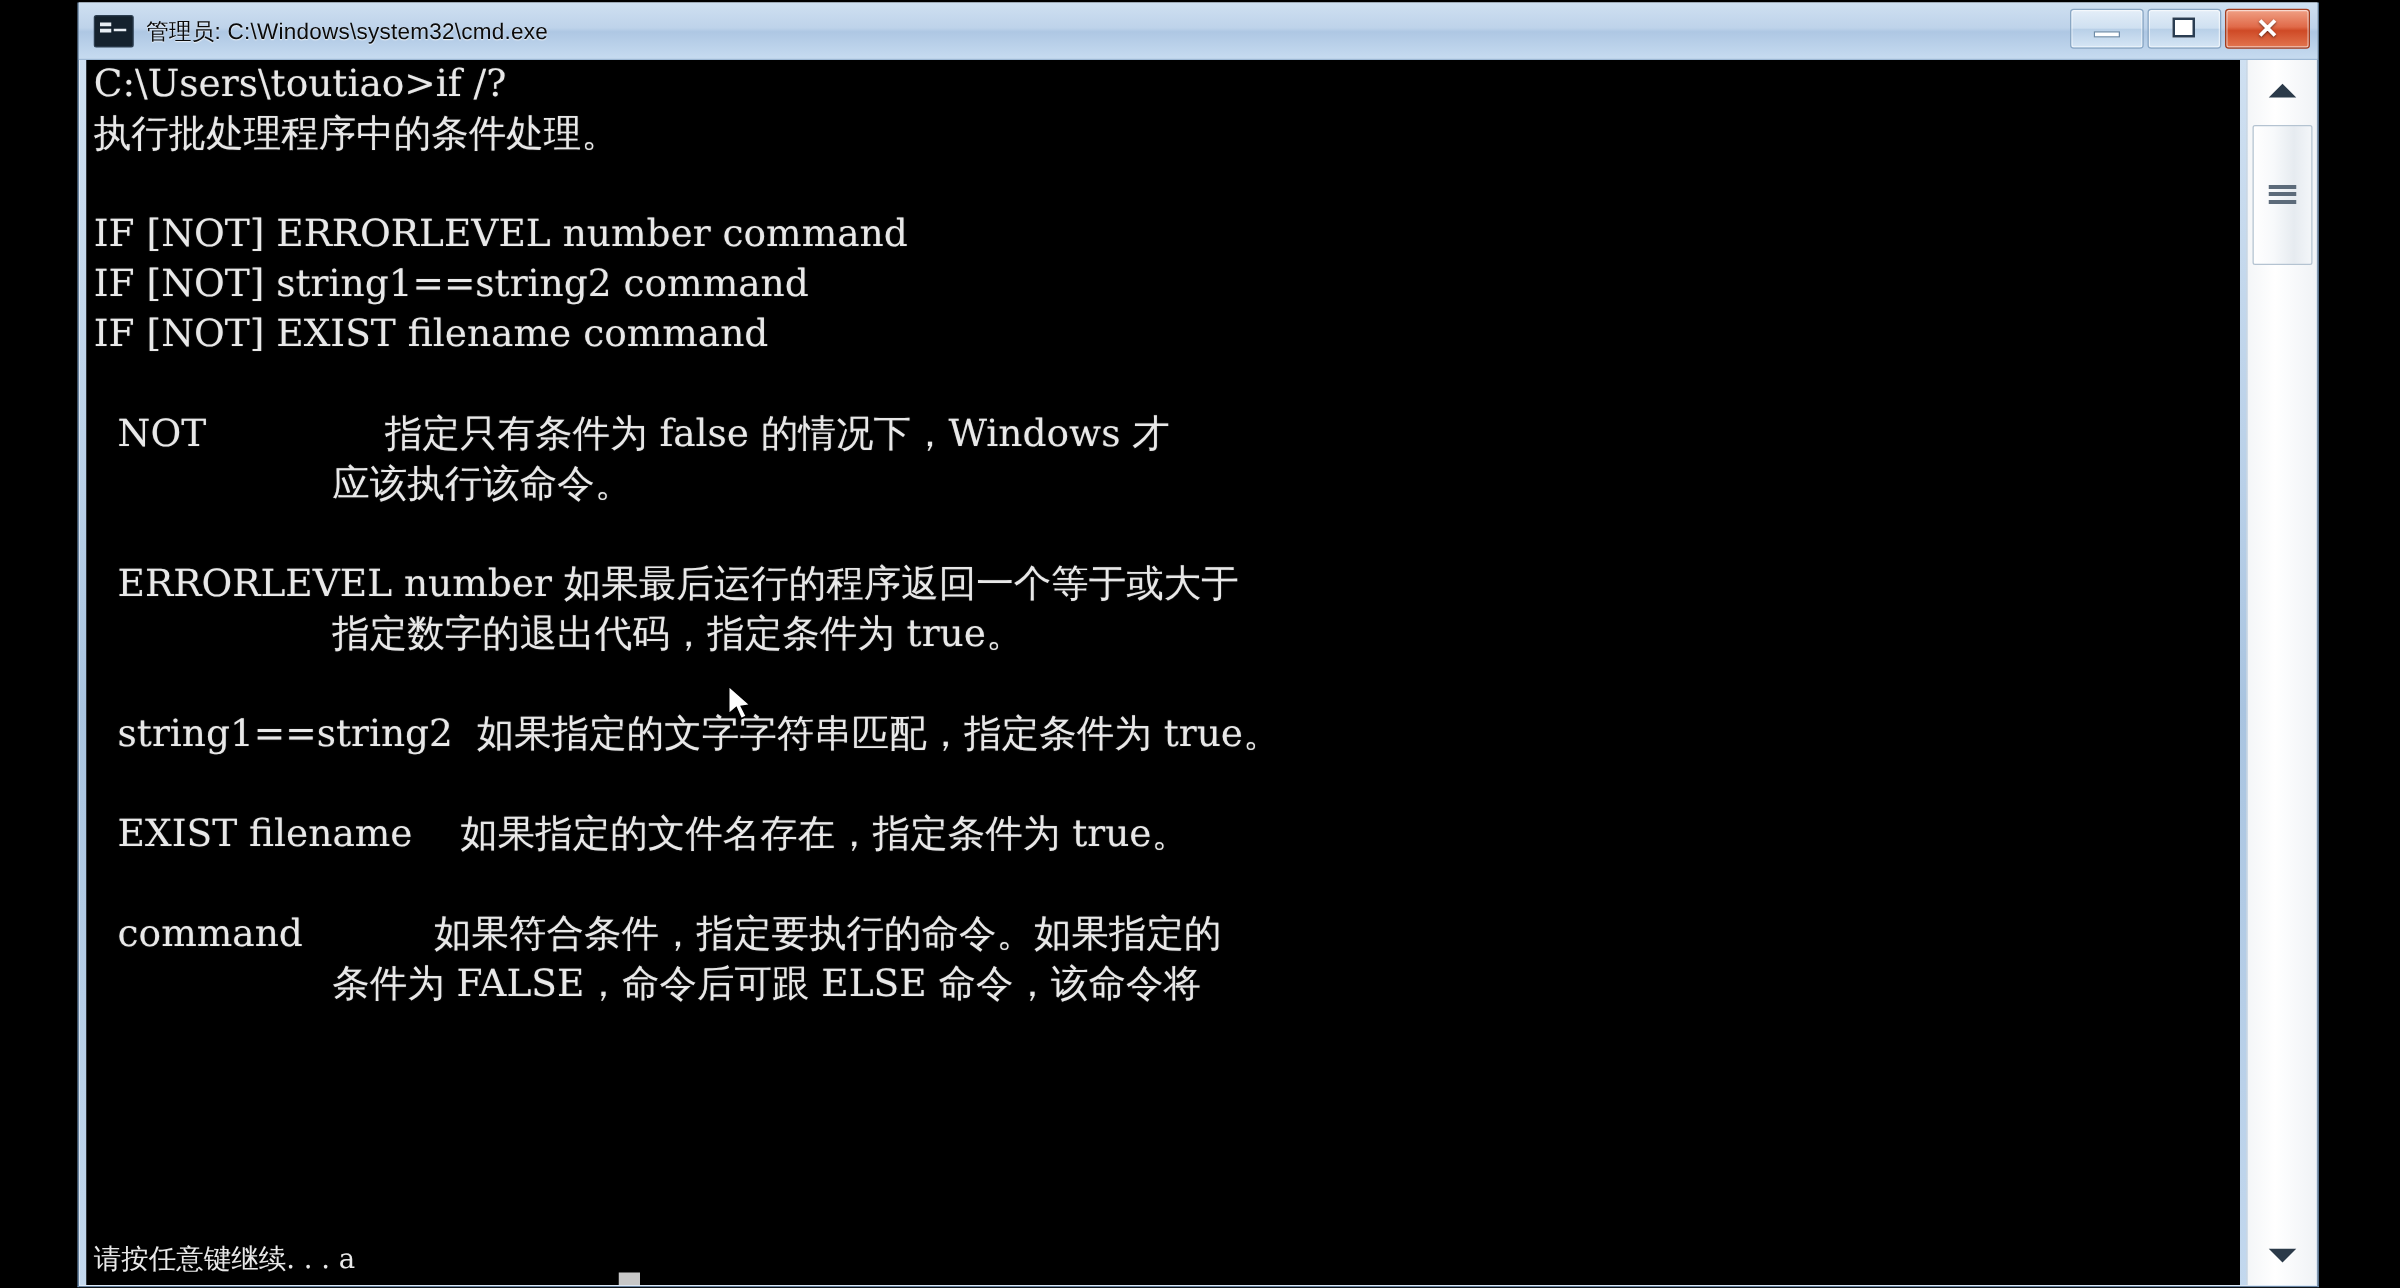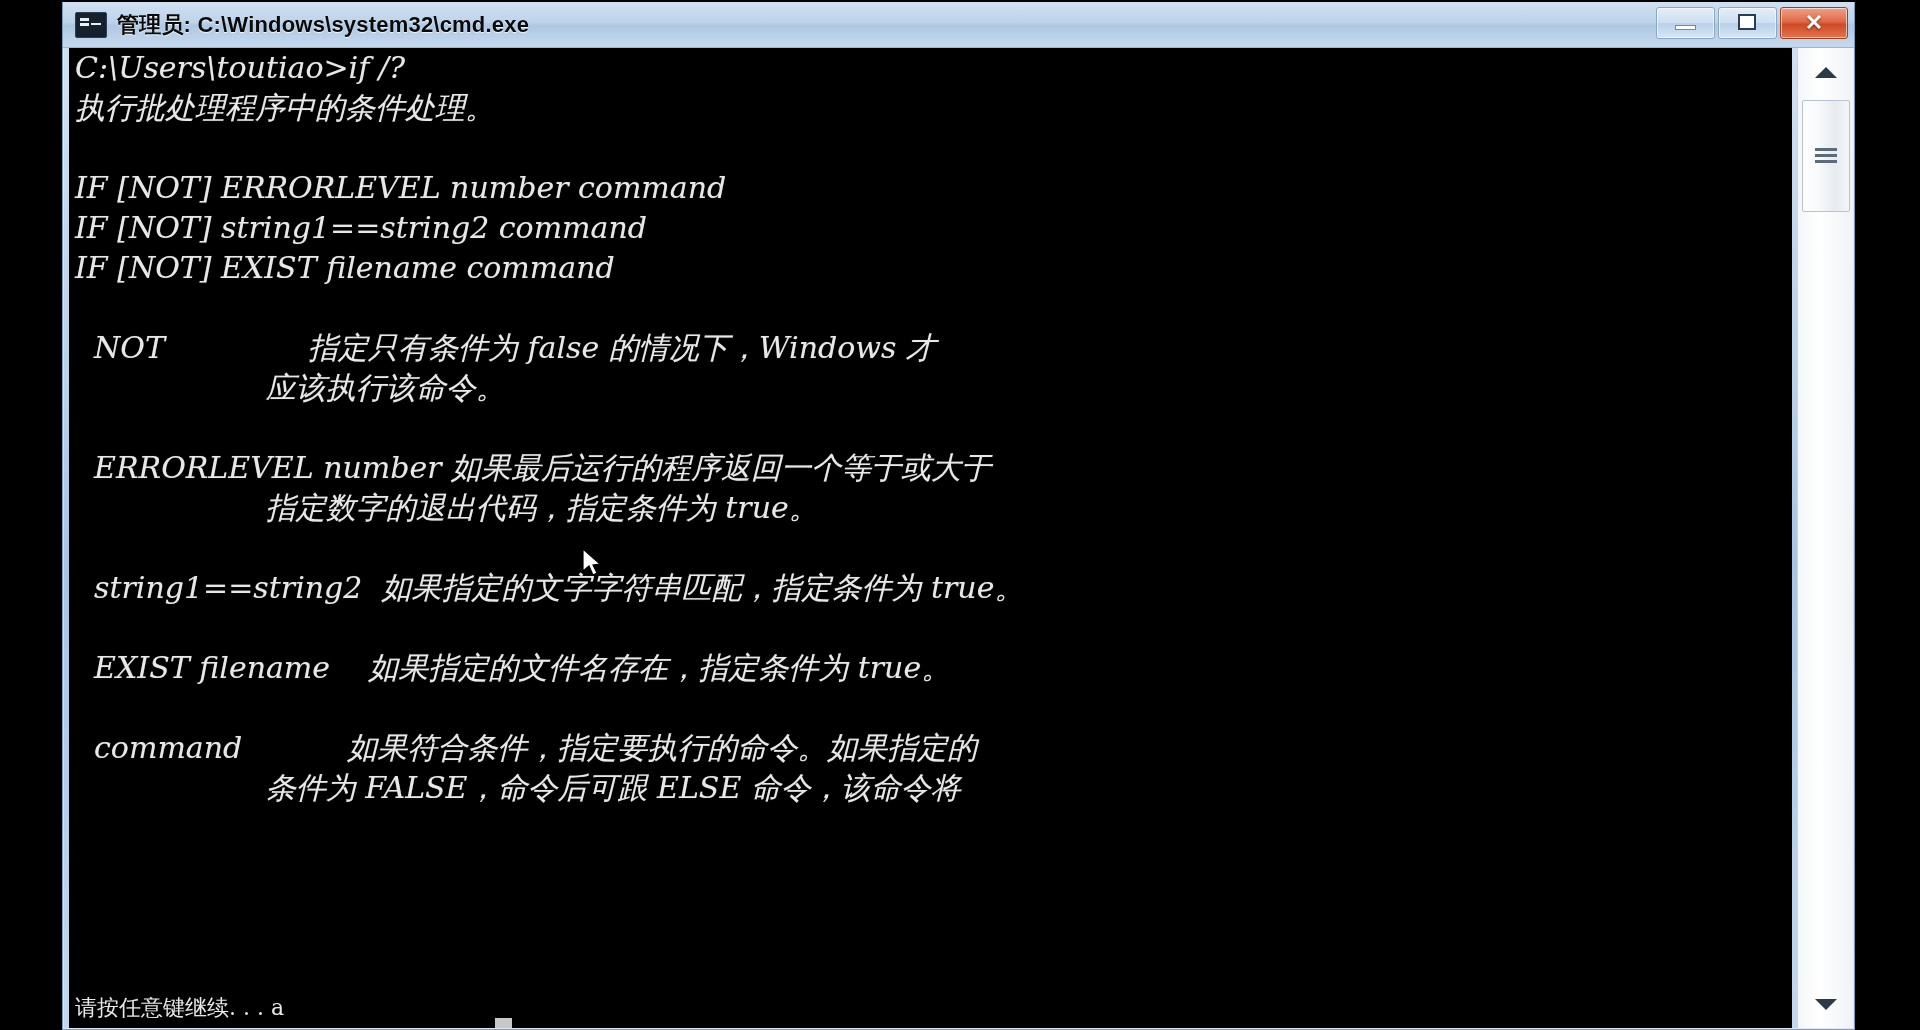"管理员: C:\Windows\system32\cmd.exe" #titlebar-text { font-size: 22px -> 18px; font-weight: bold -> none }
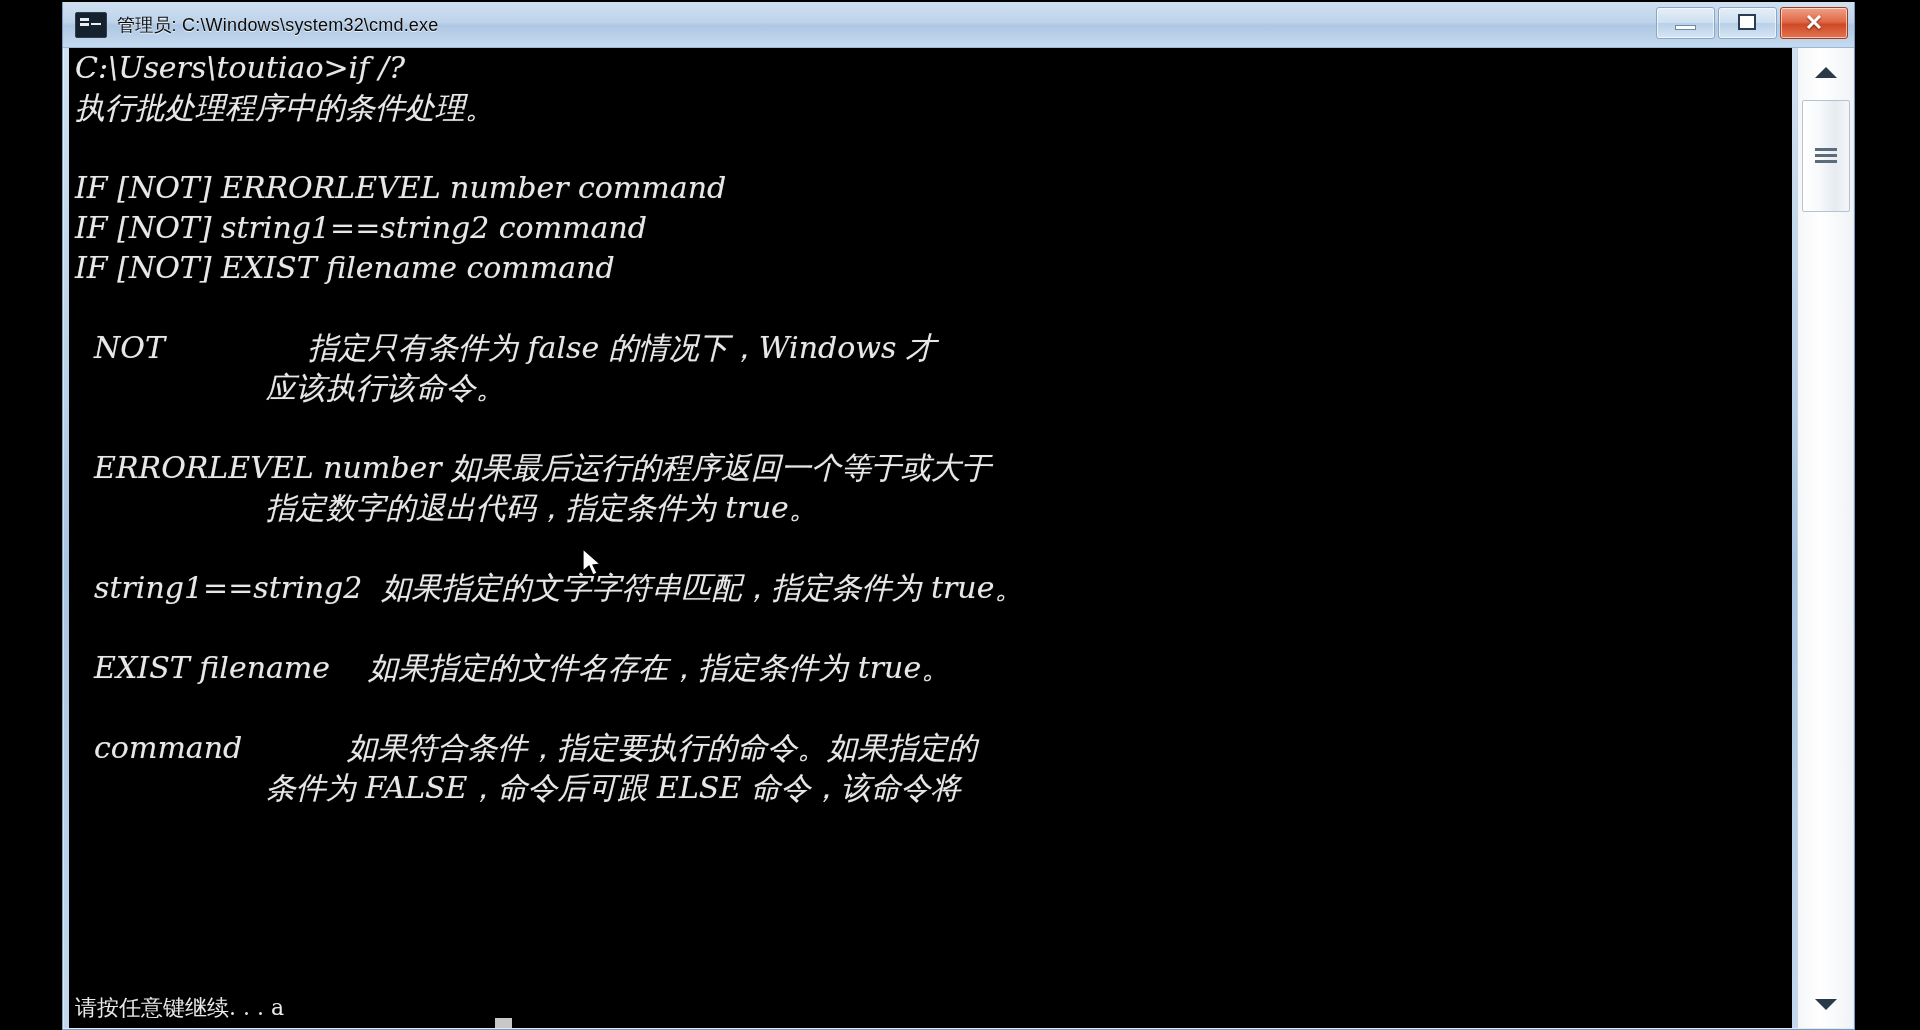"C:\Users\toutiao>if /?" #console-text { font-style: italic -> none }
